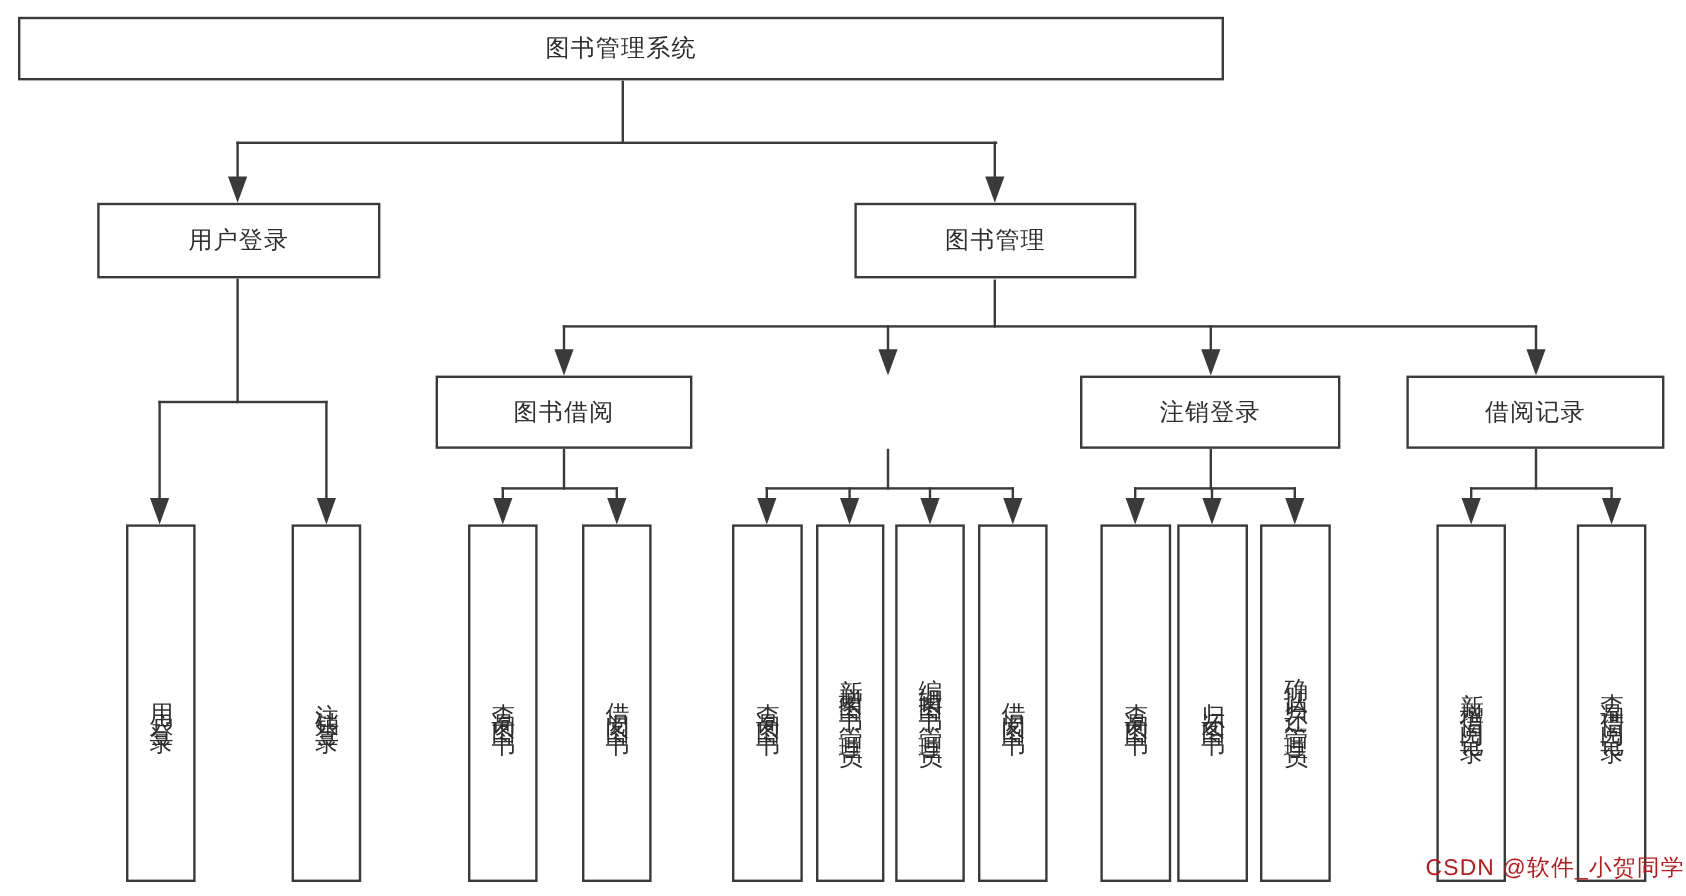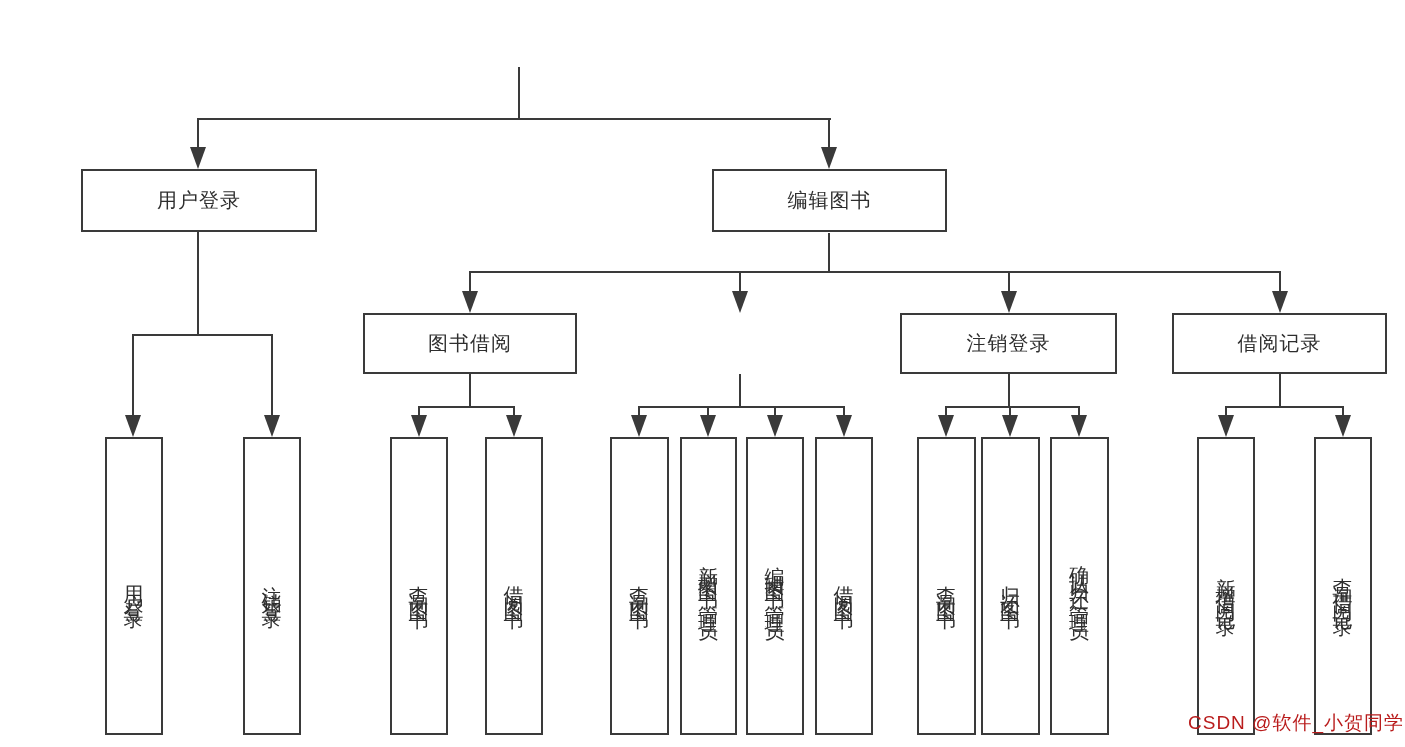"图书管理系统" div.box { html: none -> <div>图书管理系统</div> }
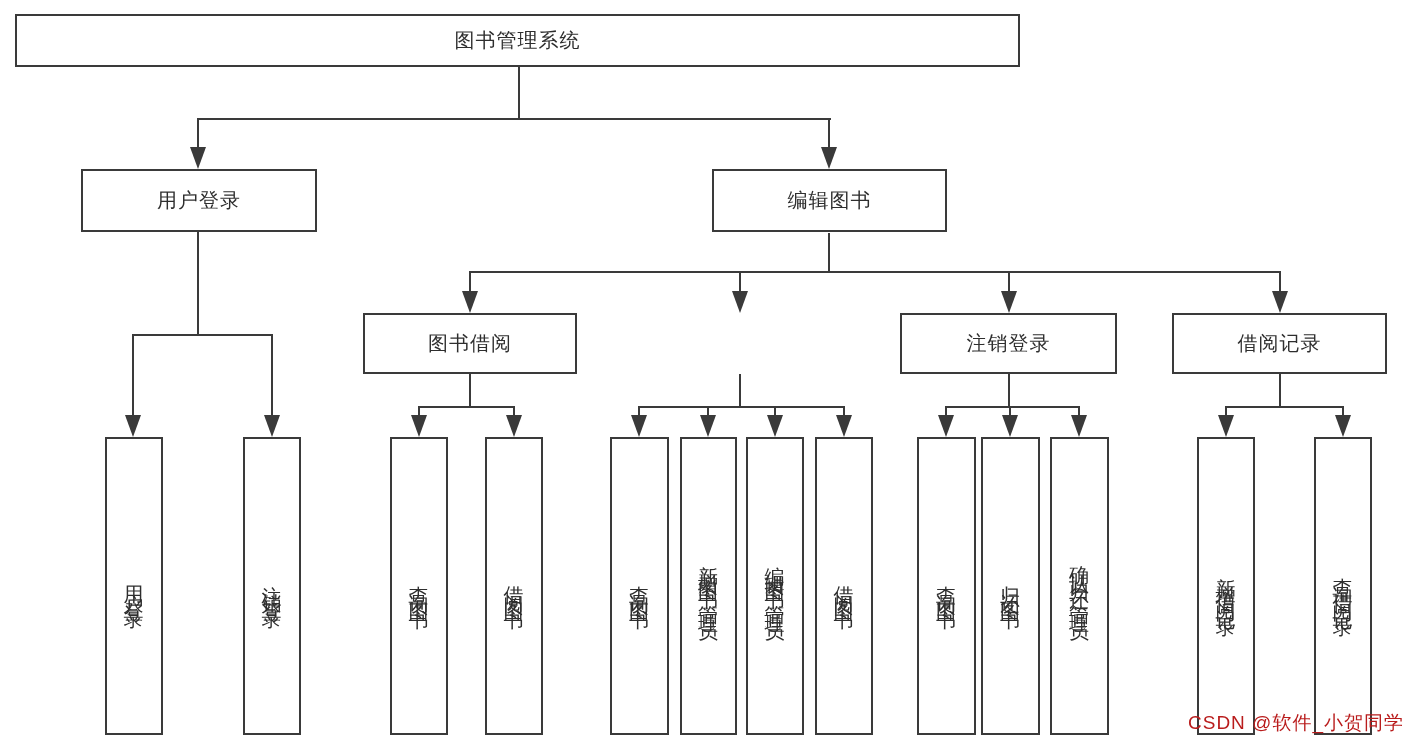"编辑图书" div.box { text: 编辑图书 -> 图书管理 }
